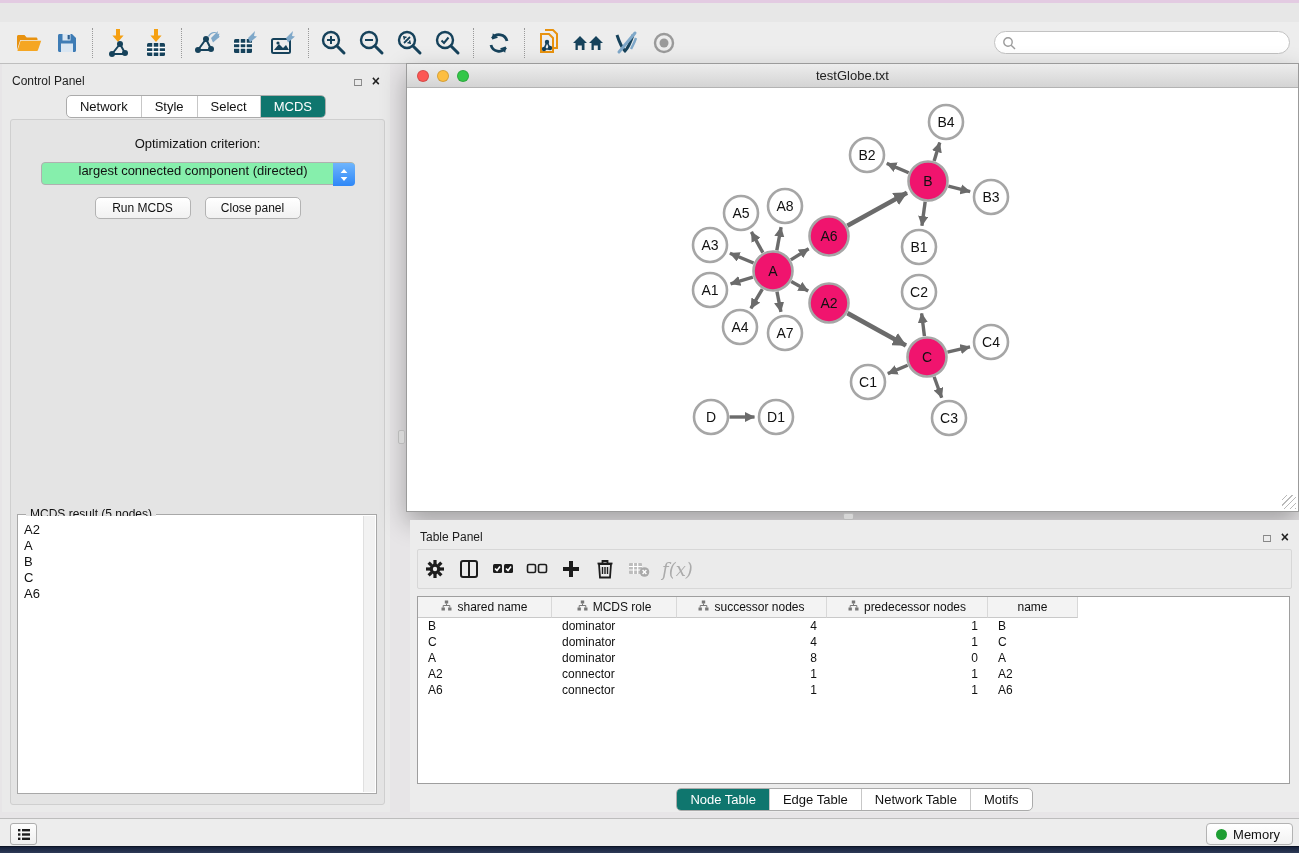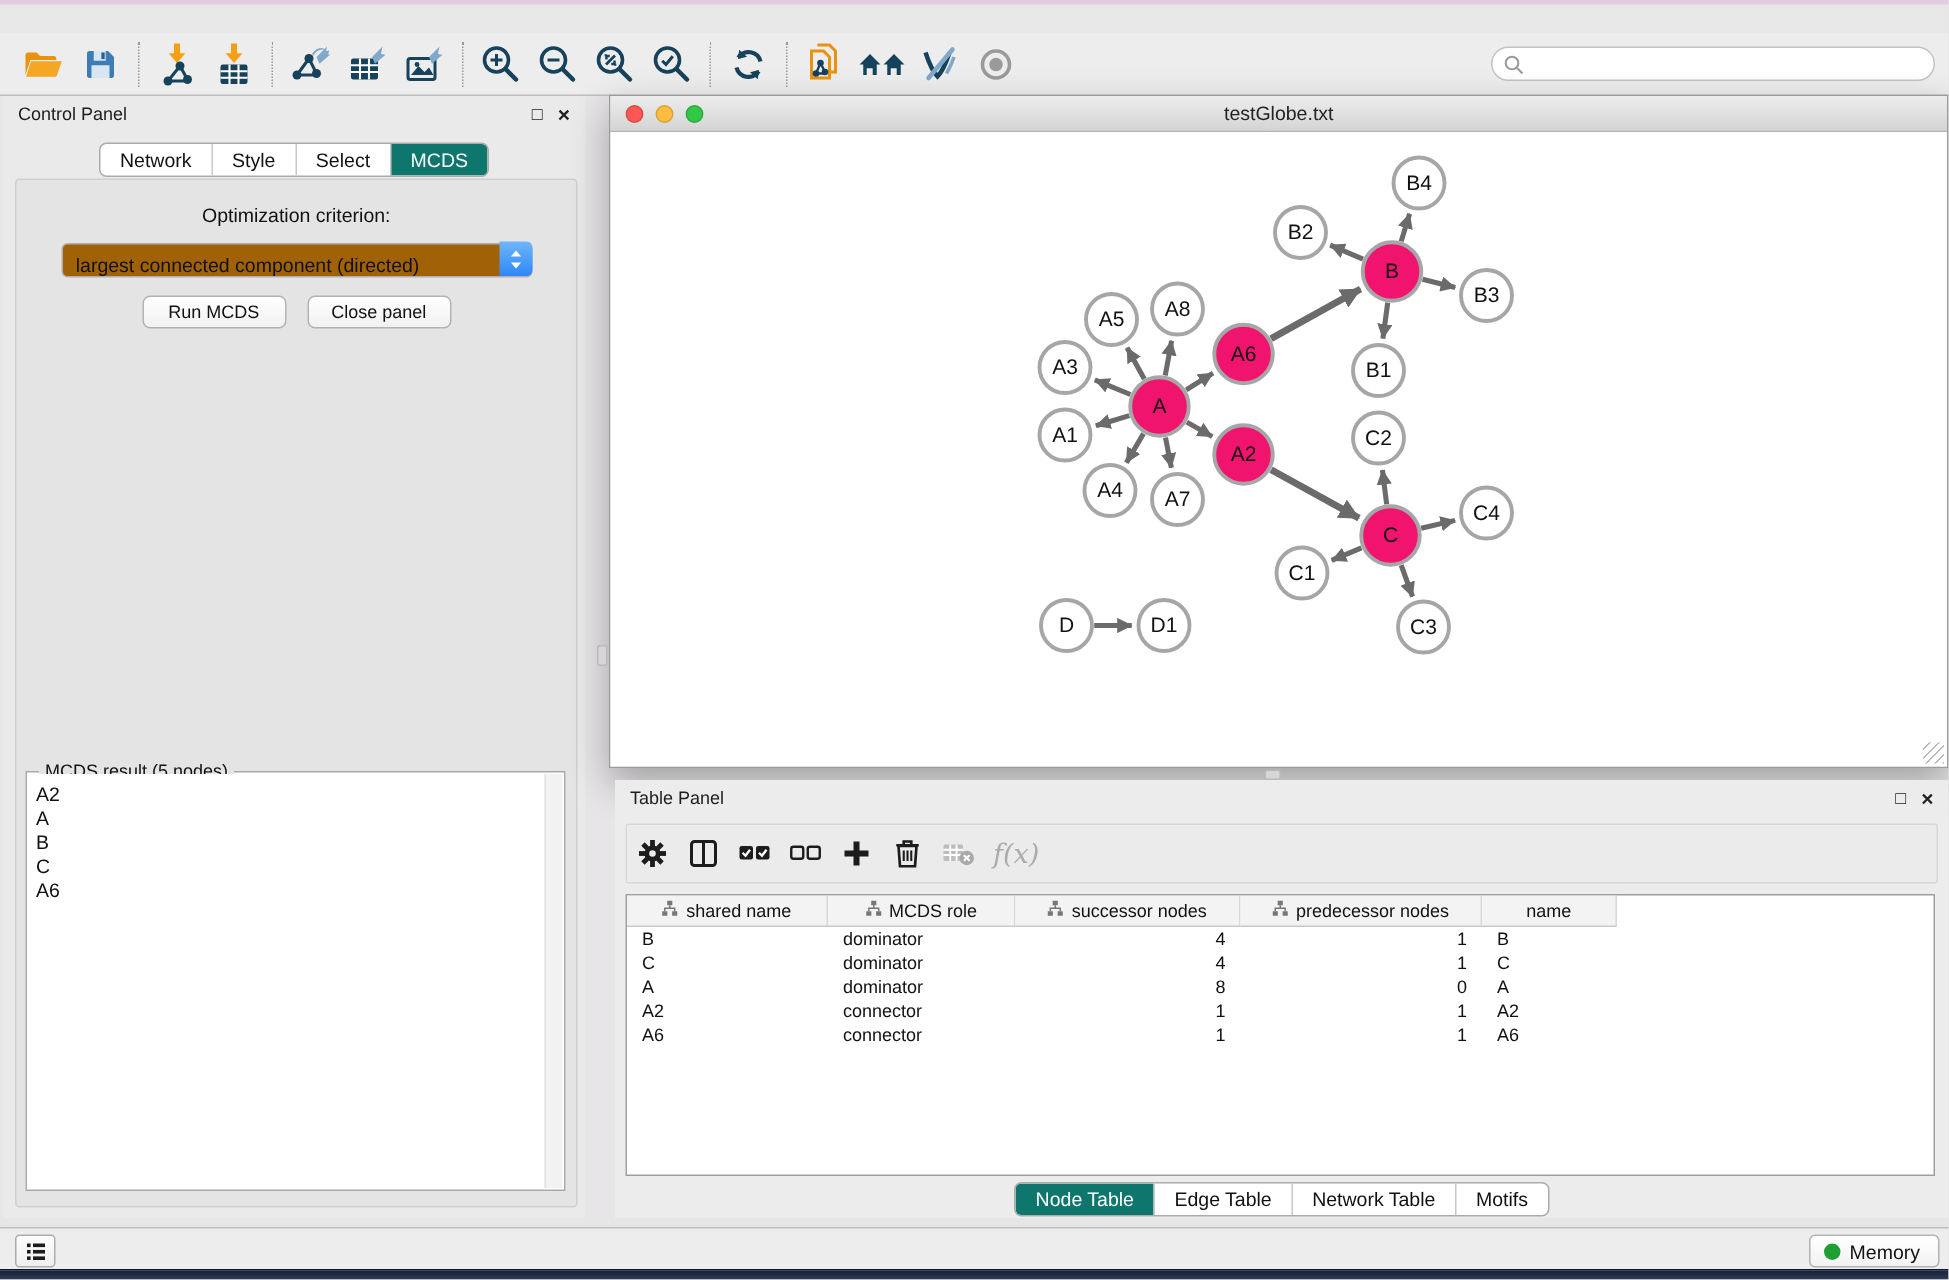"Control Panel" .panel-header { align-items: center -> flex-end }
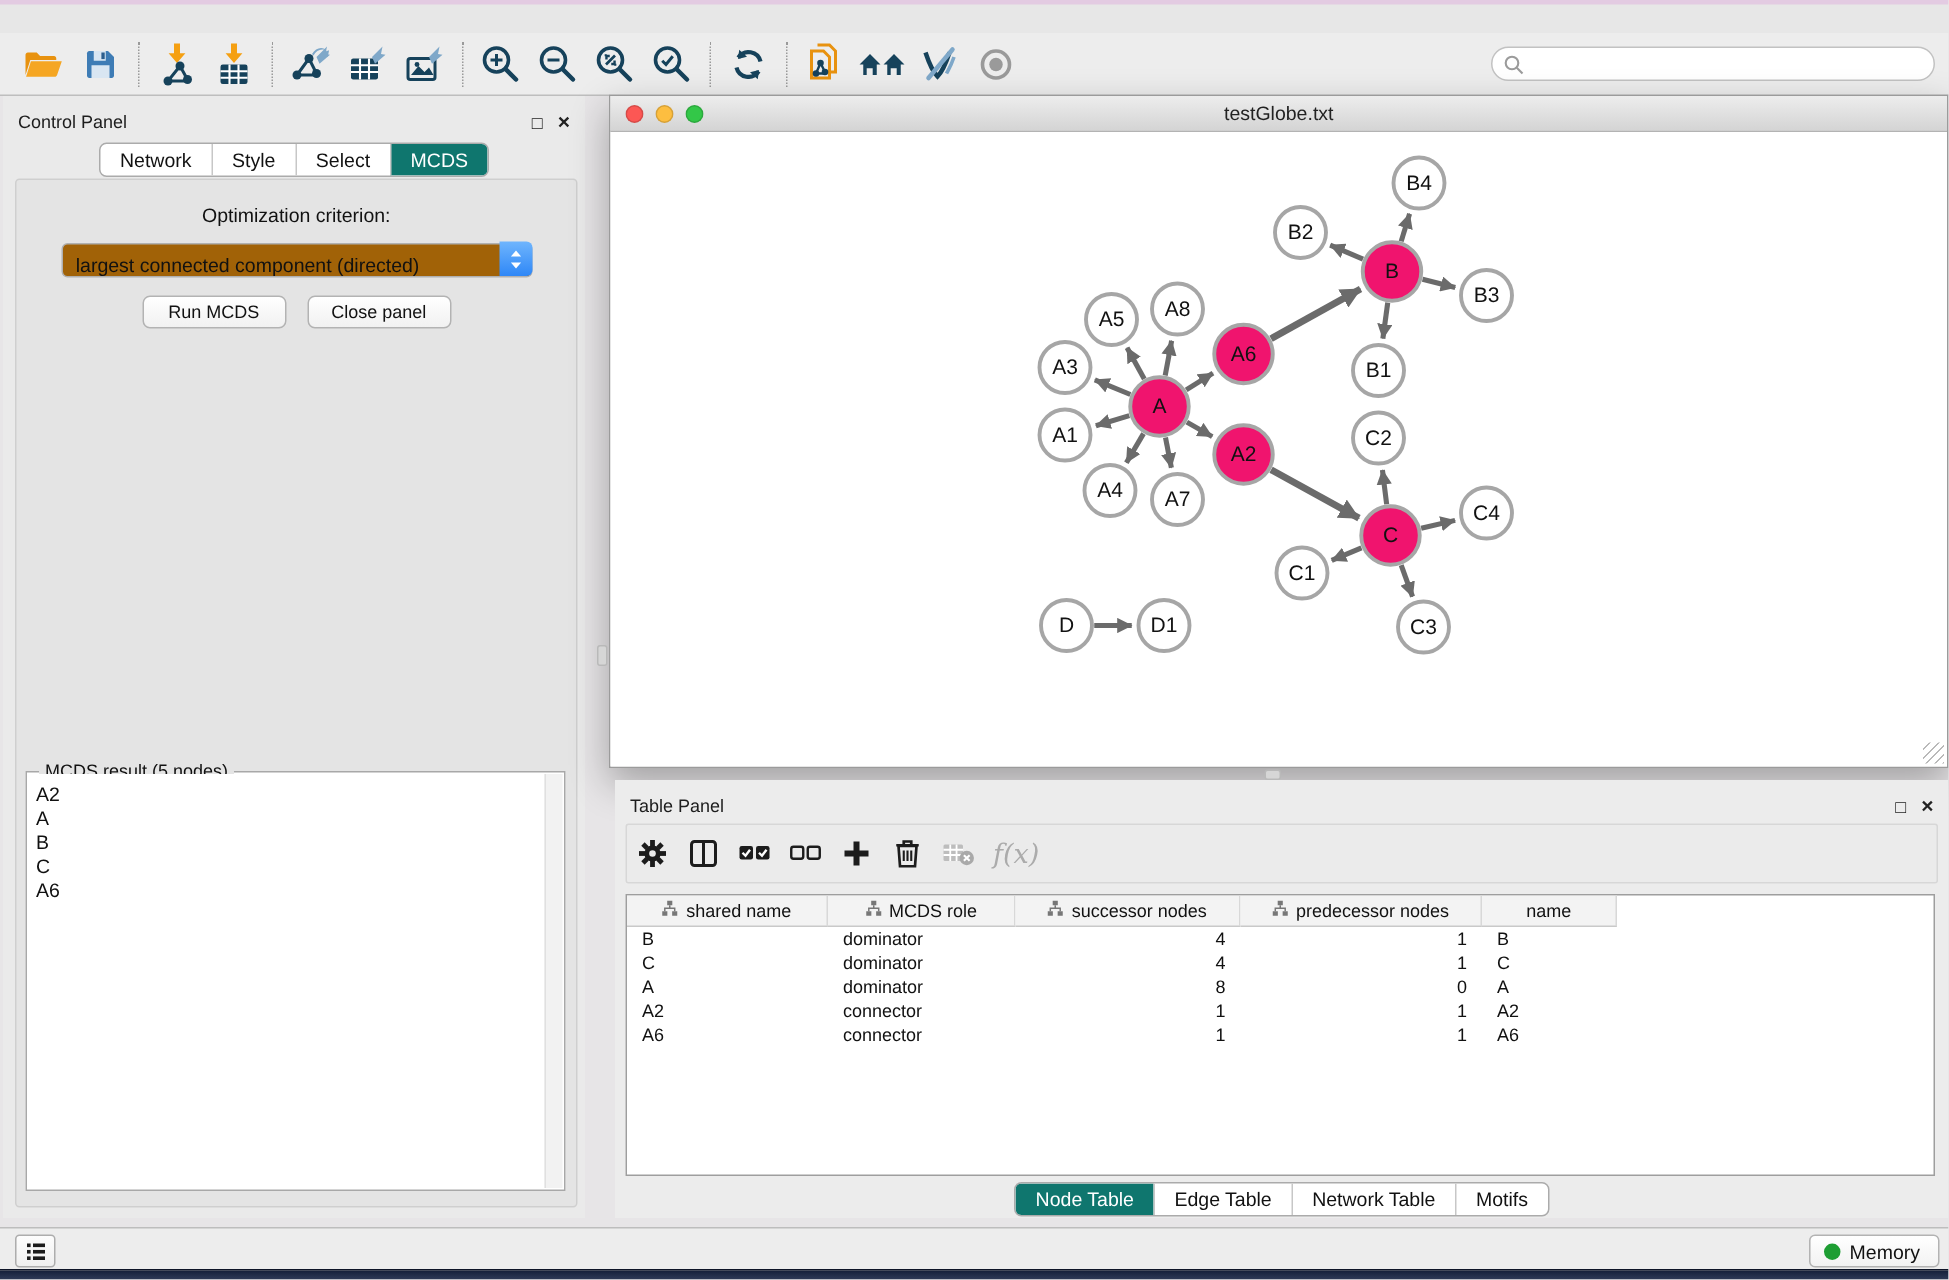"largest connected component (directed)" .dropdown { align-items: flex-end -> flex-start; background: #a16207 -> #86efac; padding-left: none -> 28px }
